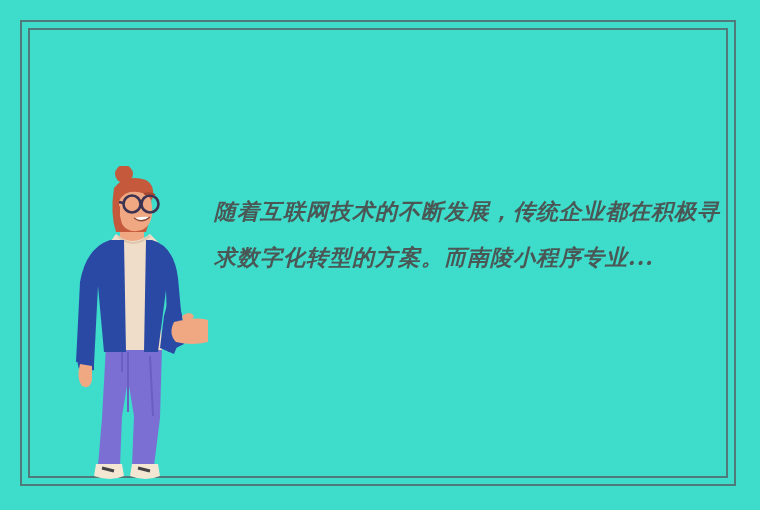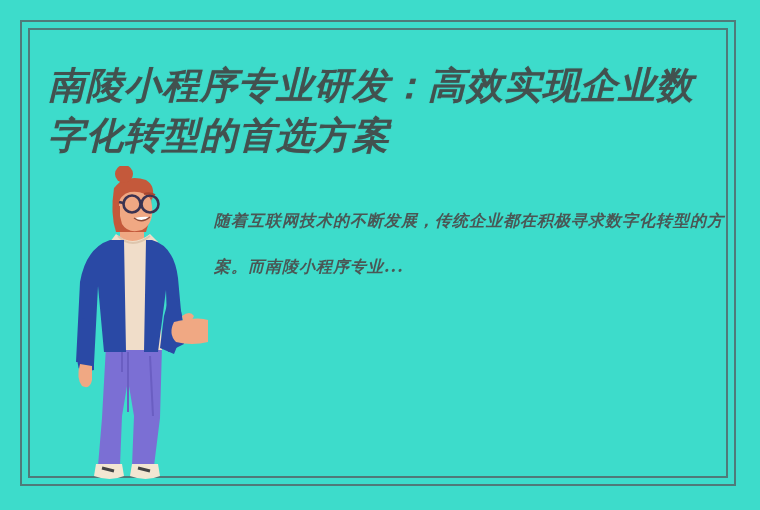"南陵小程序专业研发：高效实现企业数字化转型的首选方案" div.headline { html: <div>南陵小程序专业研发：高效实现企业数字化转型的首选方案</div> -> none }
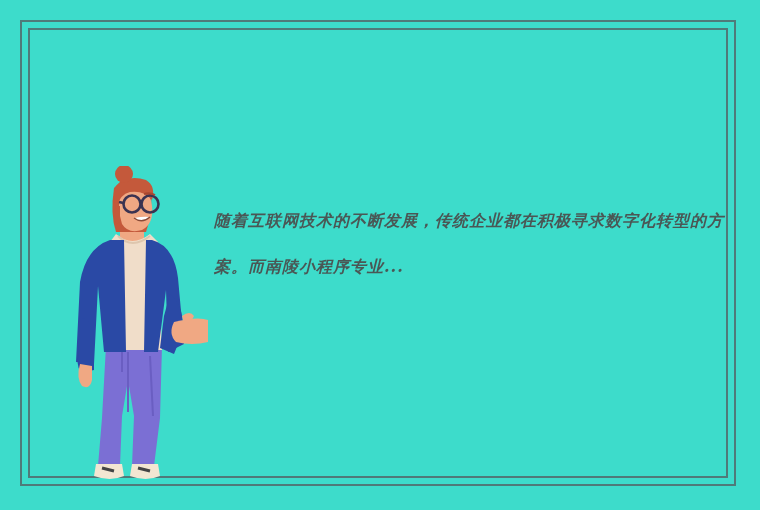"随着互联网技术的不断发展，传统企业都在积极寻求数字化转型的方案。而南陵小程序专业" .excerpt { font-size: 16px -> 22px; top: 198px -> 188px }
